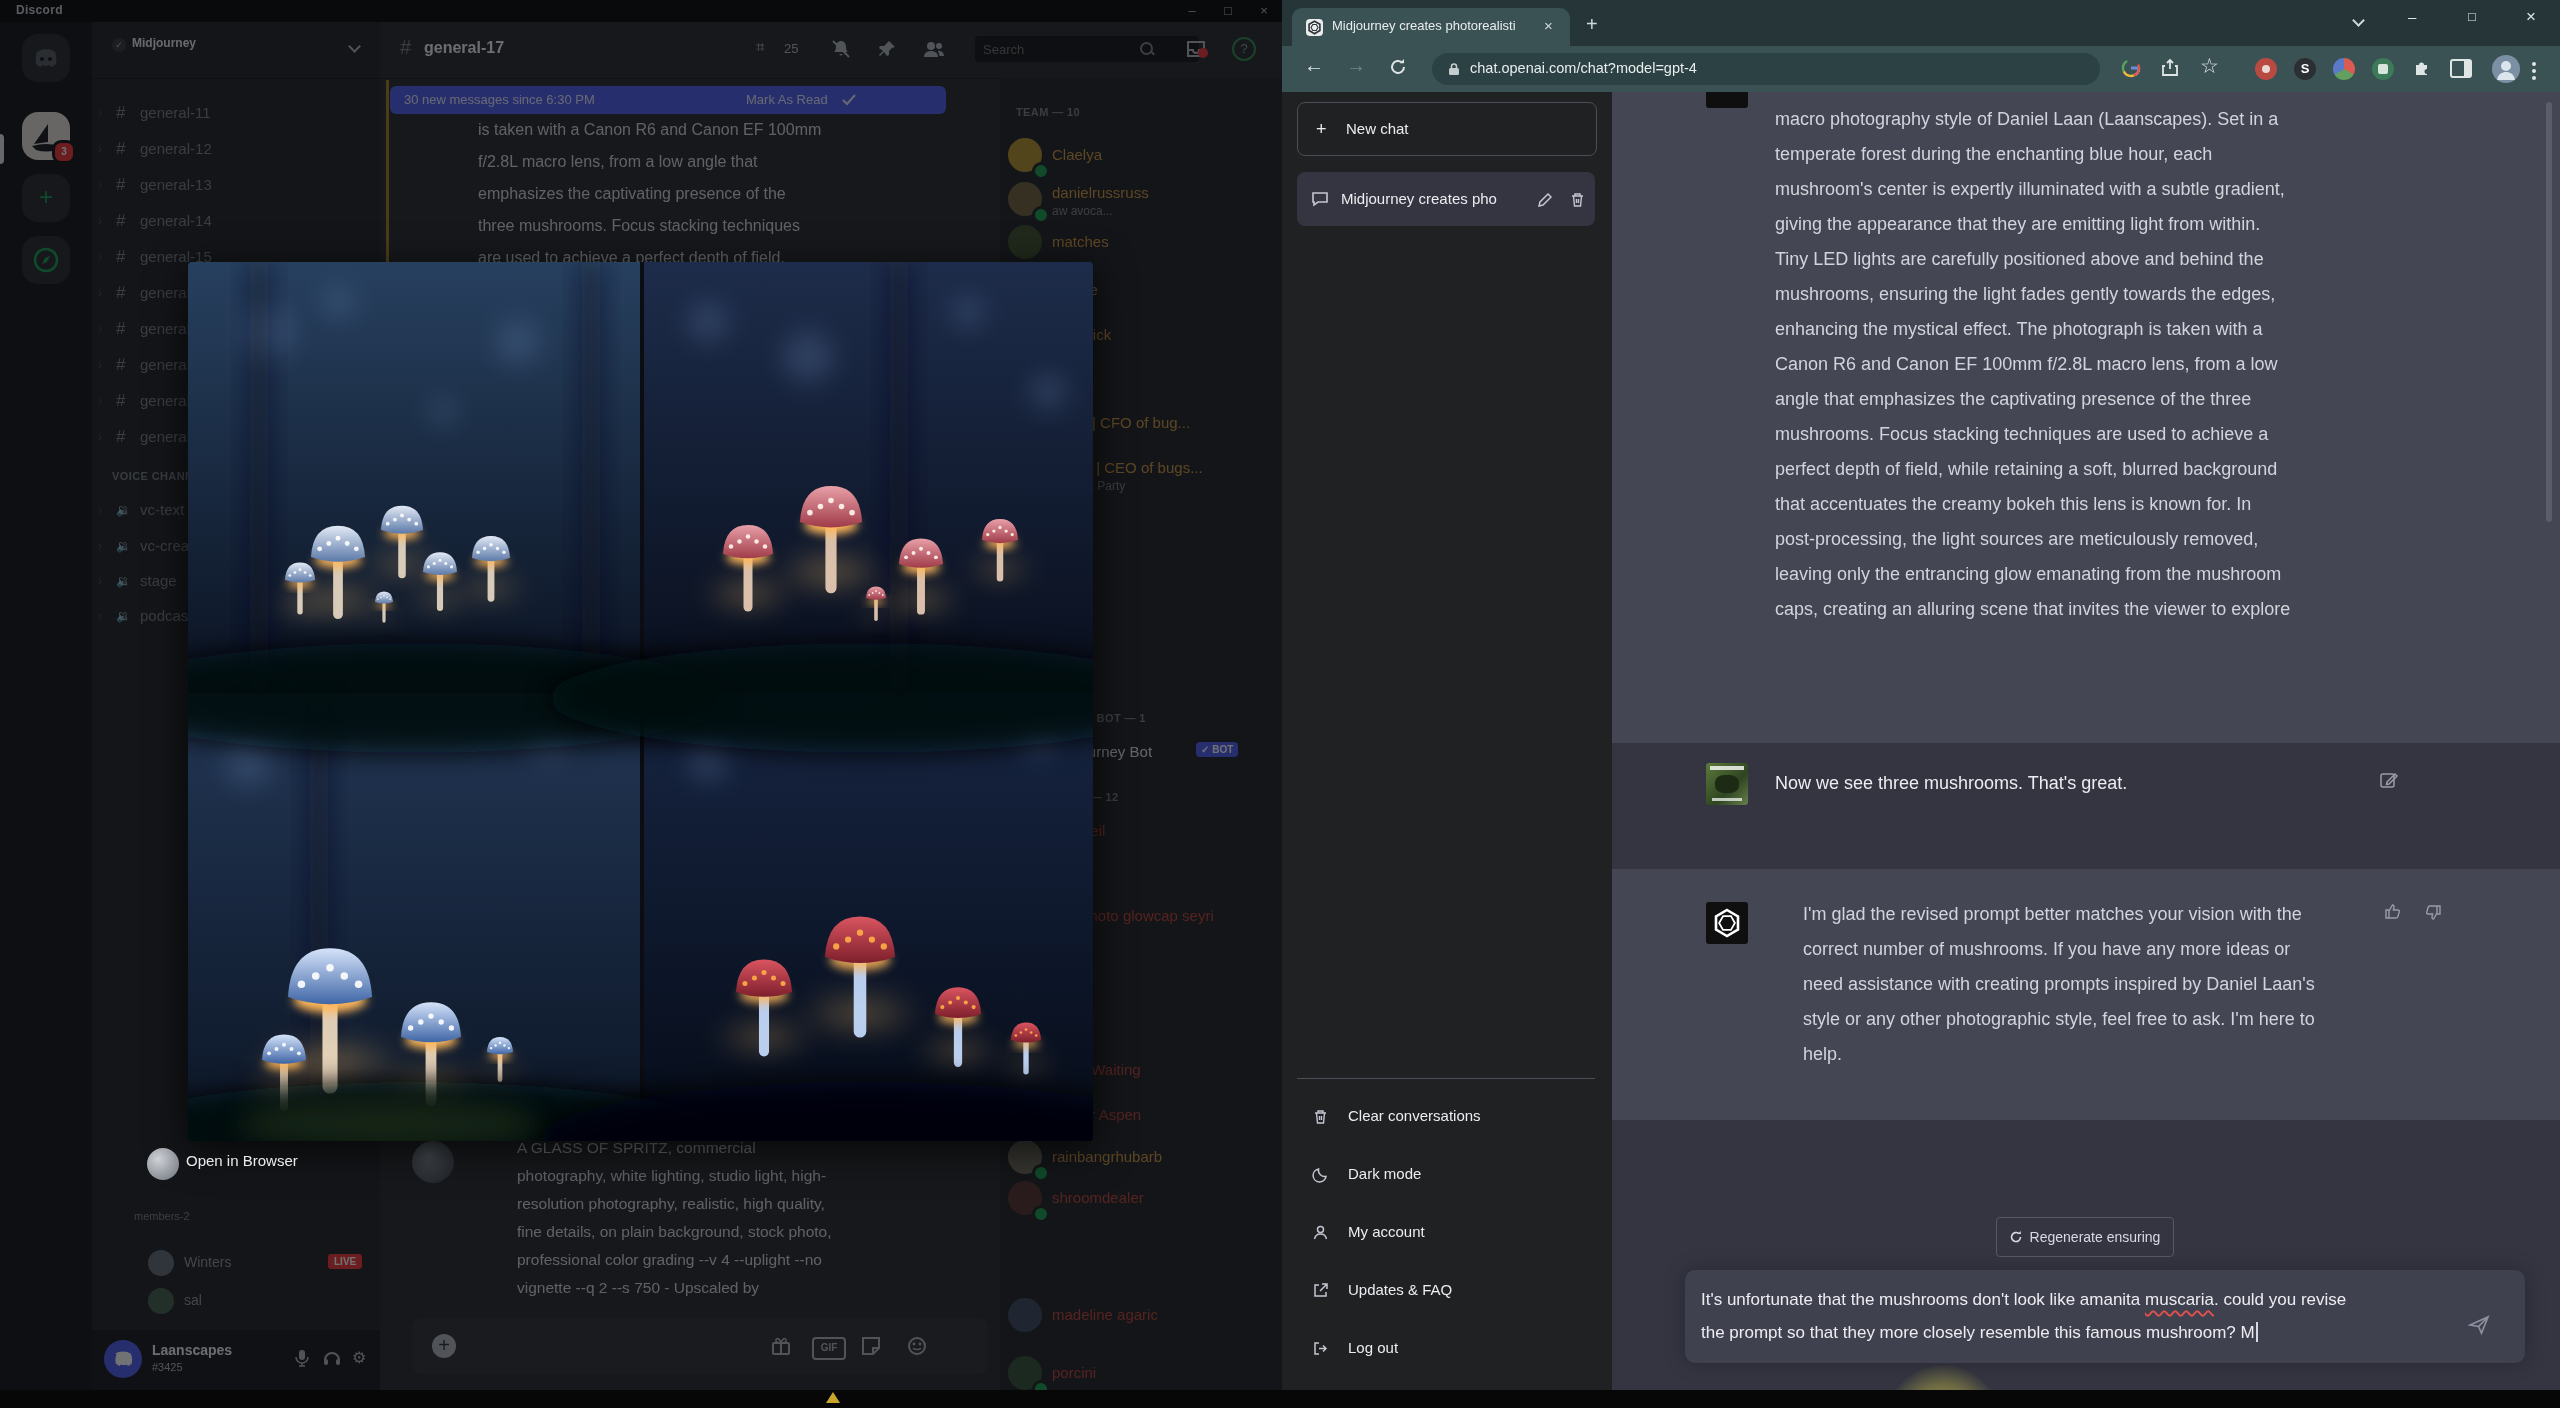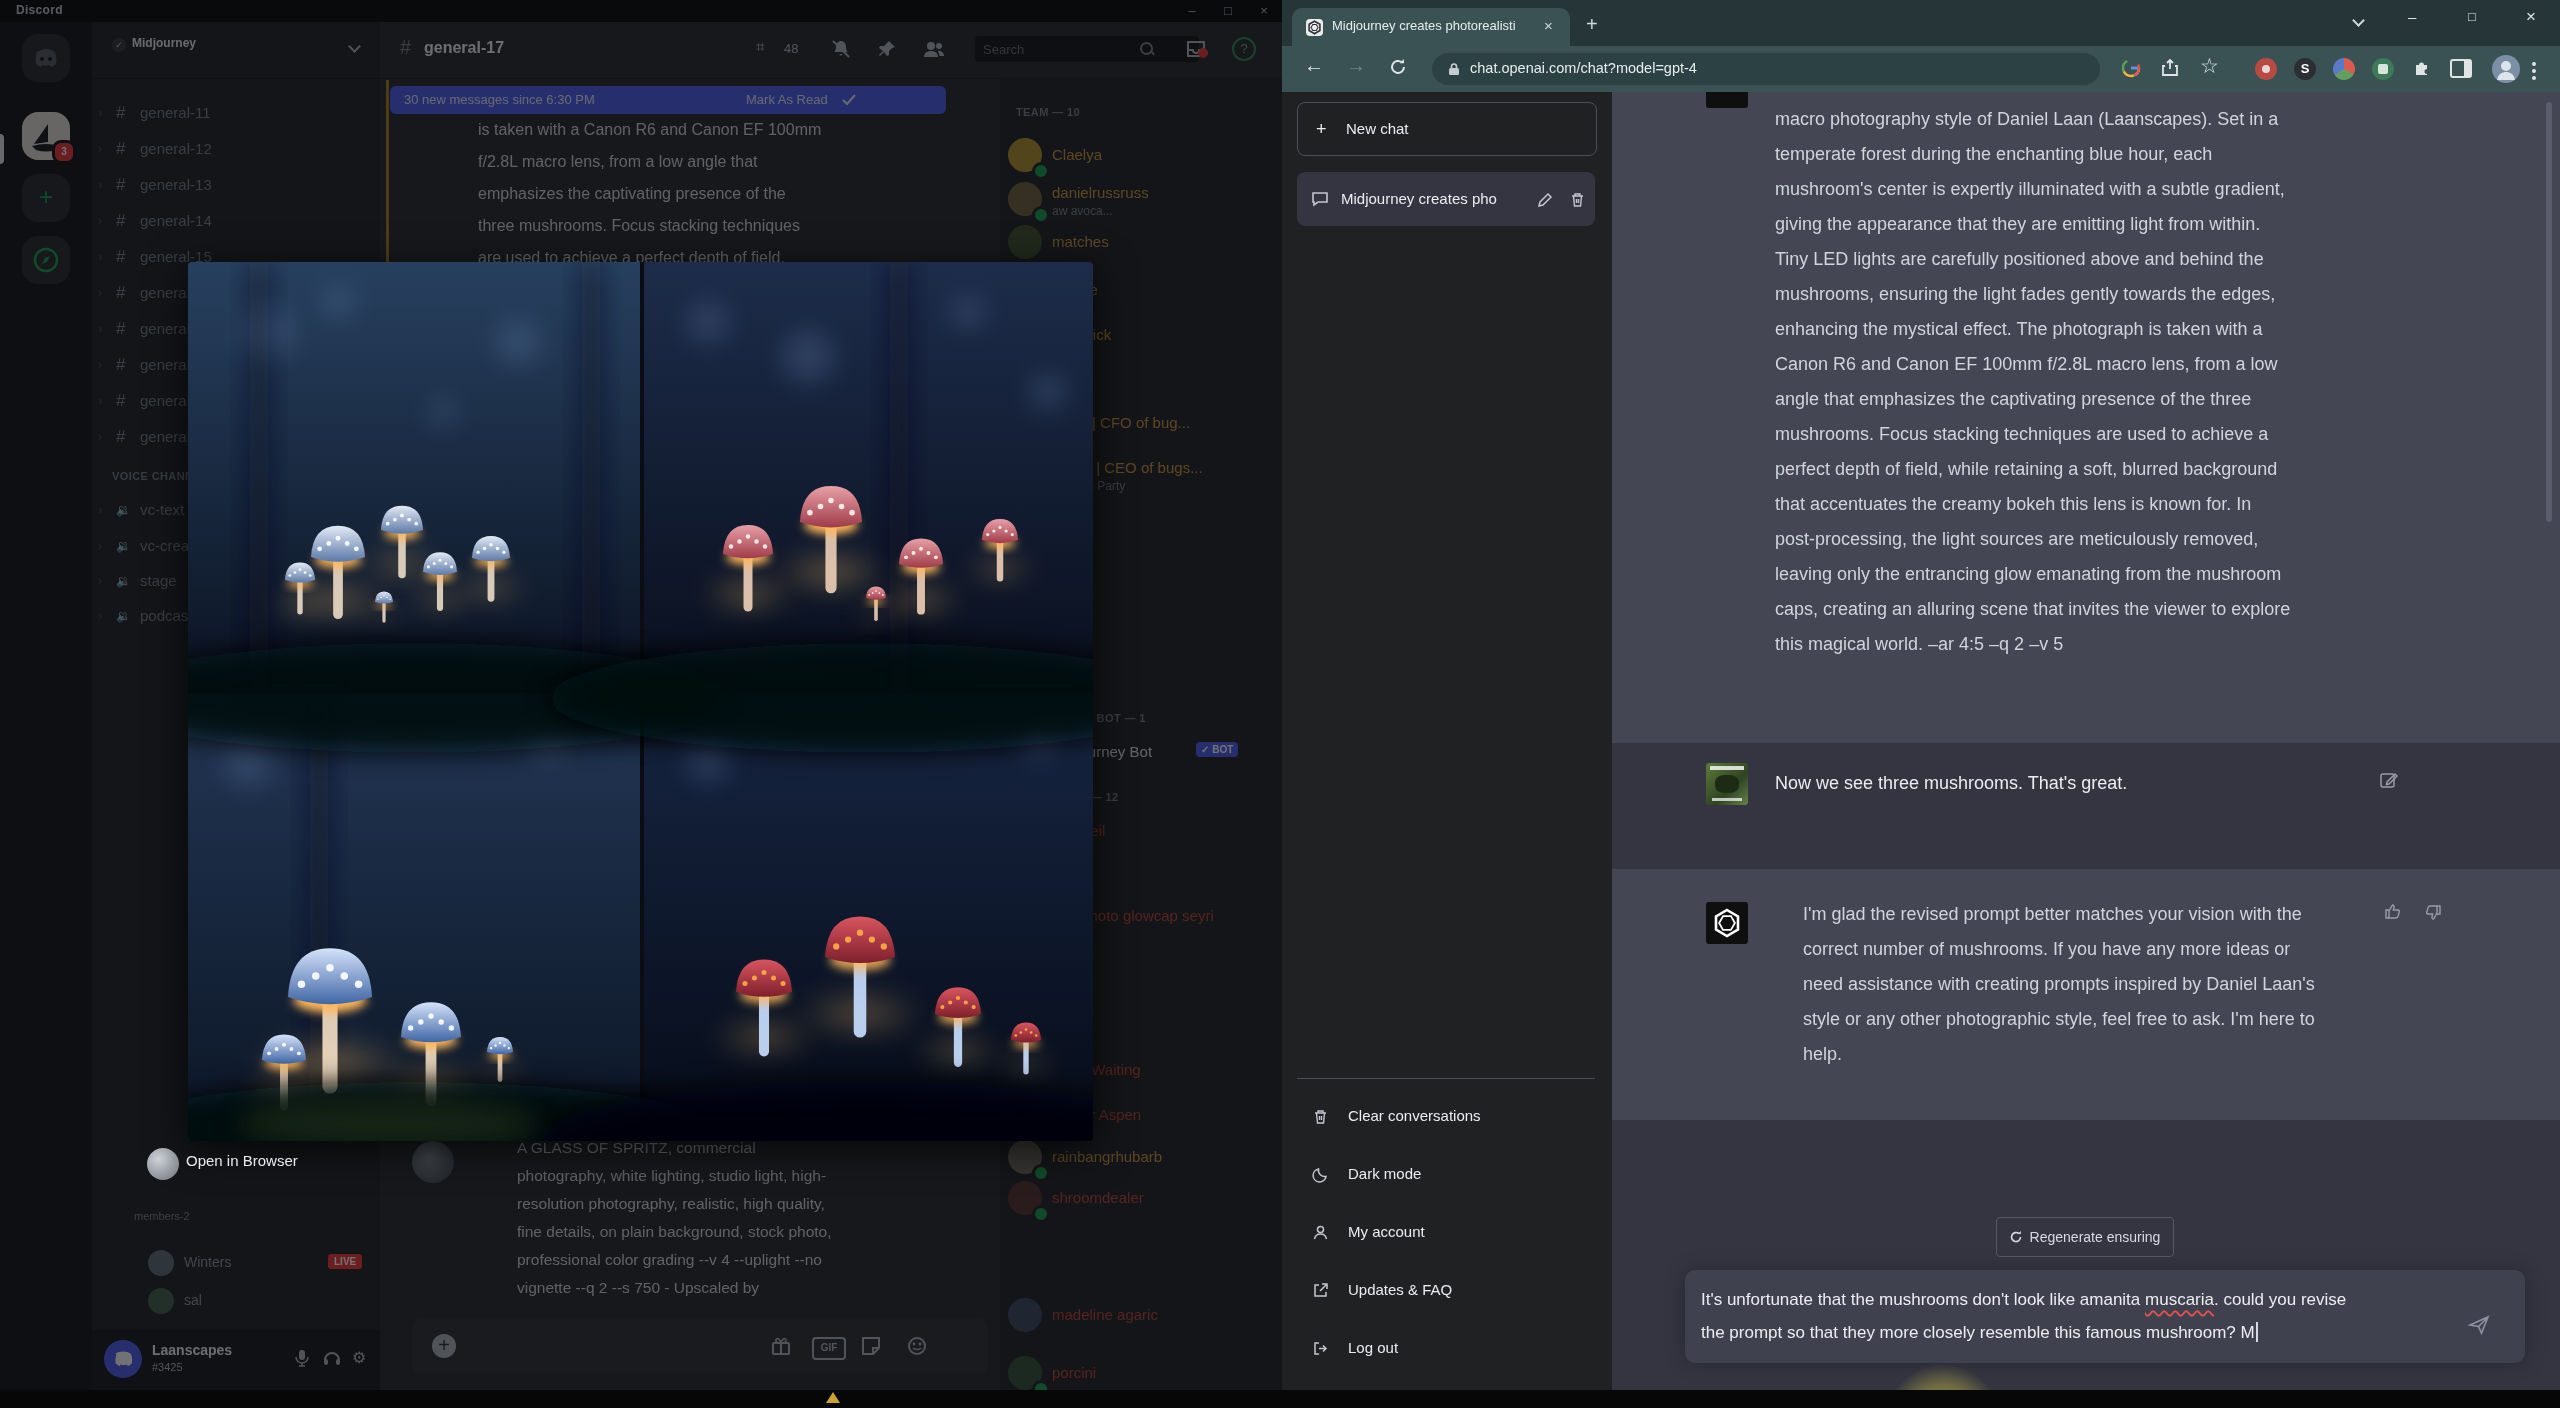"48" span { text: 48 -> 25 }
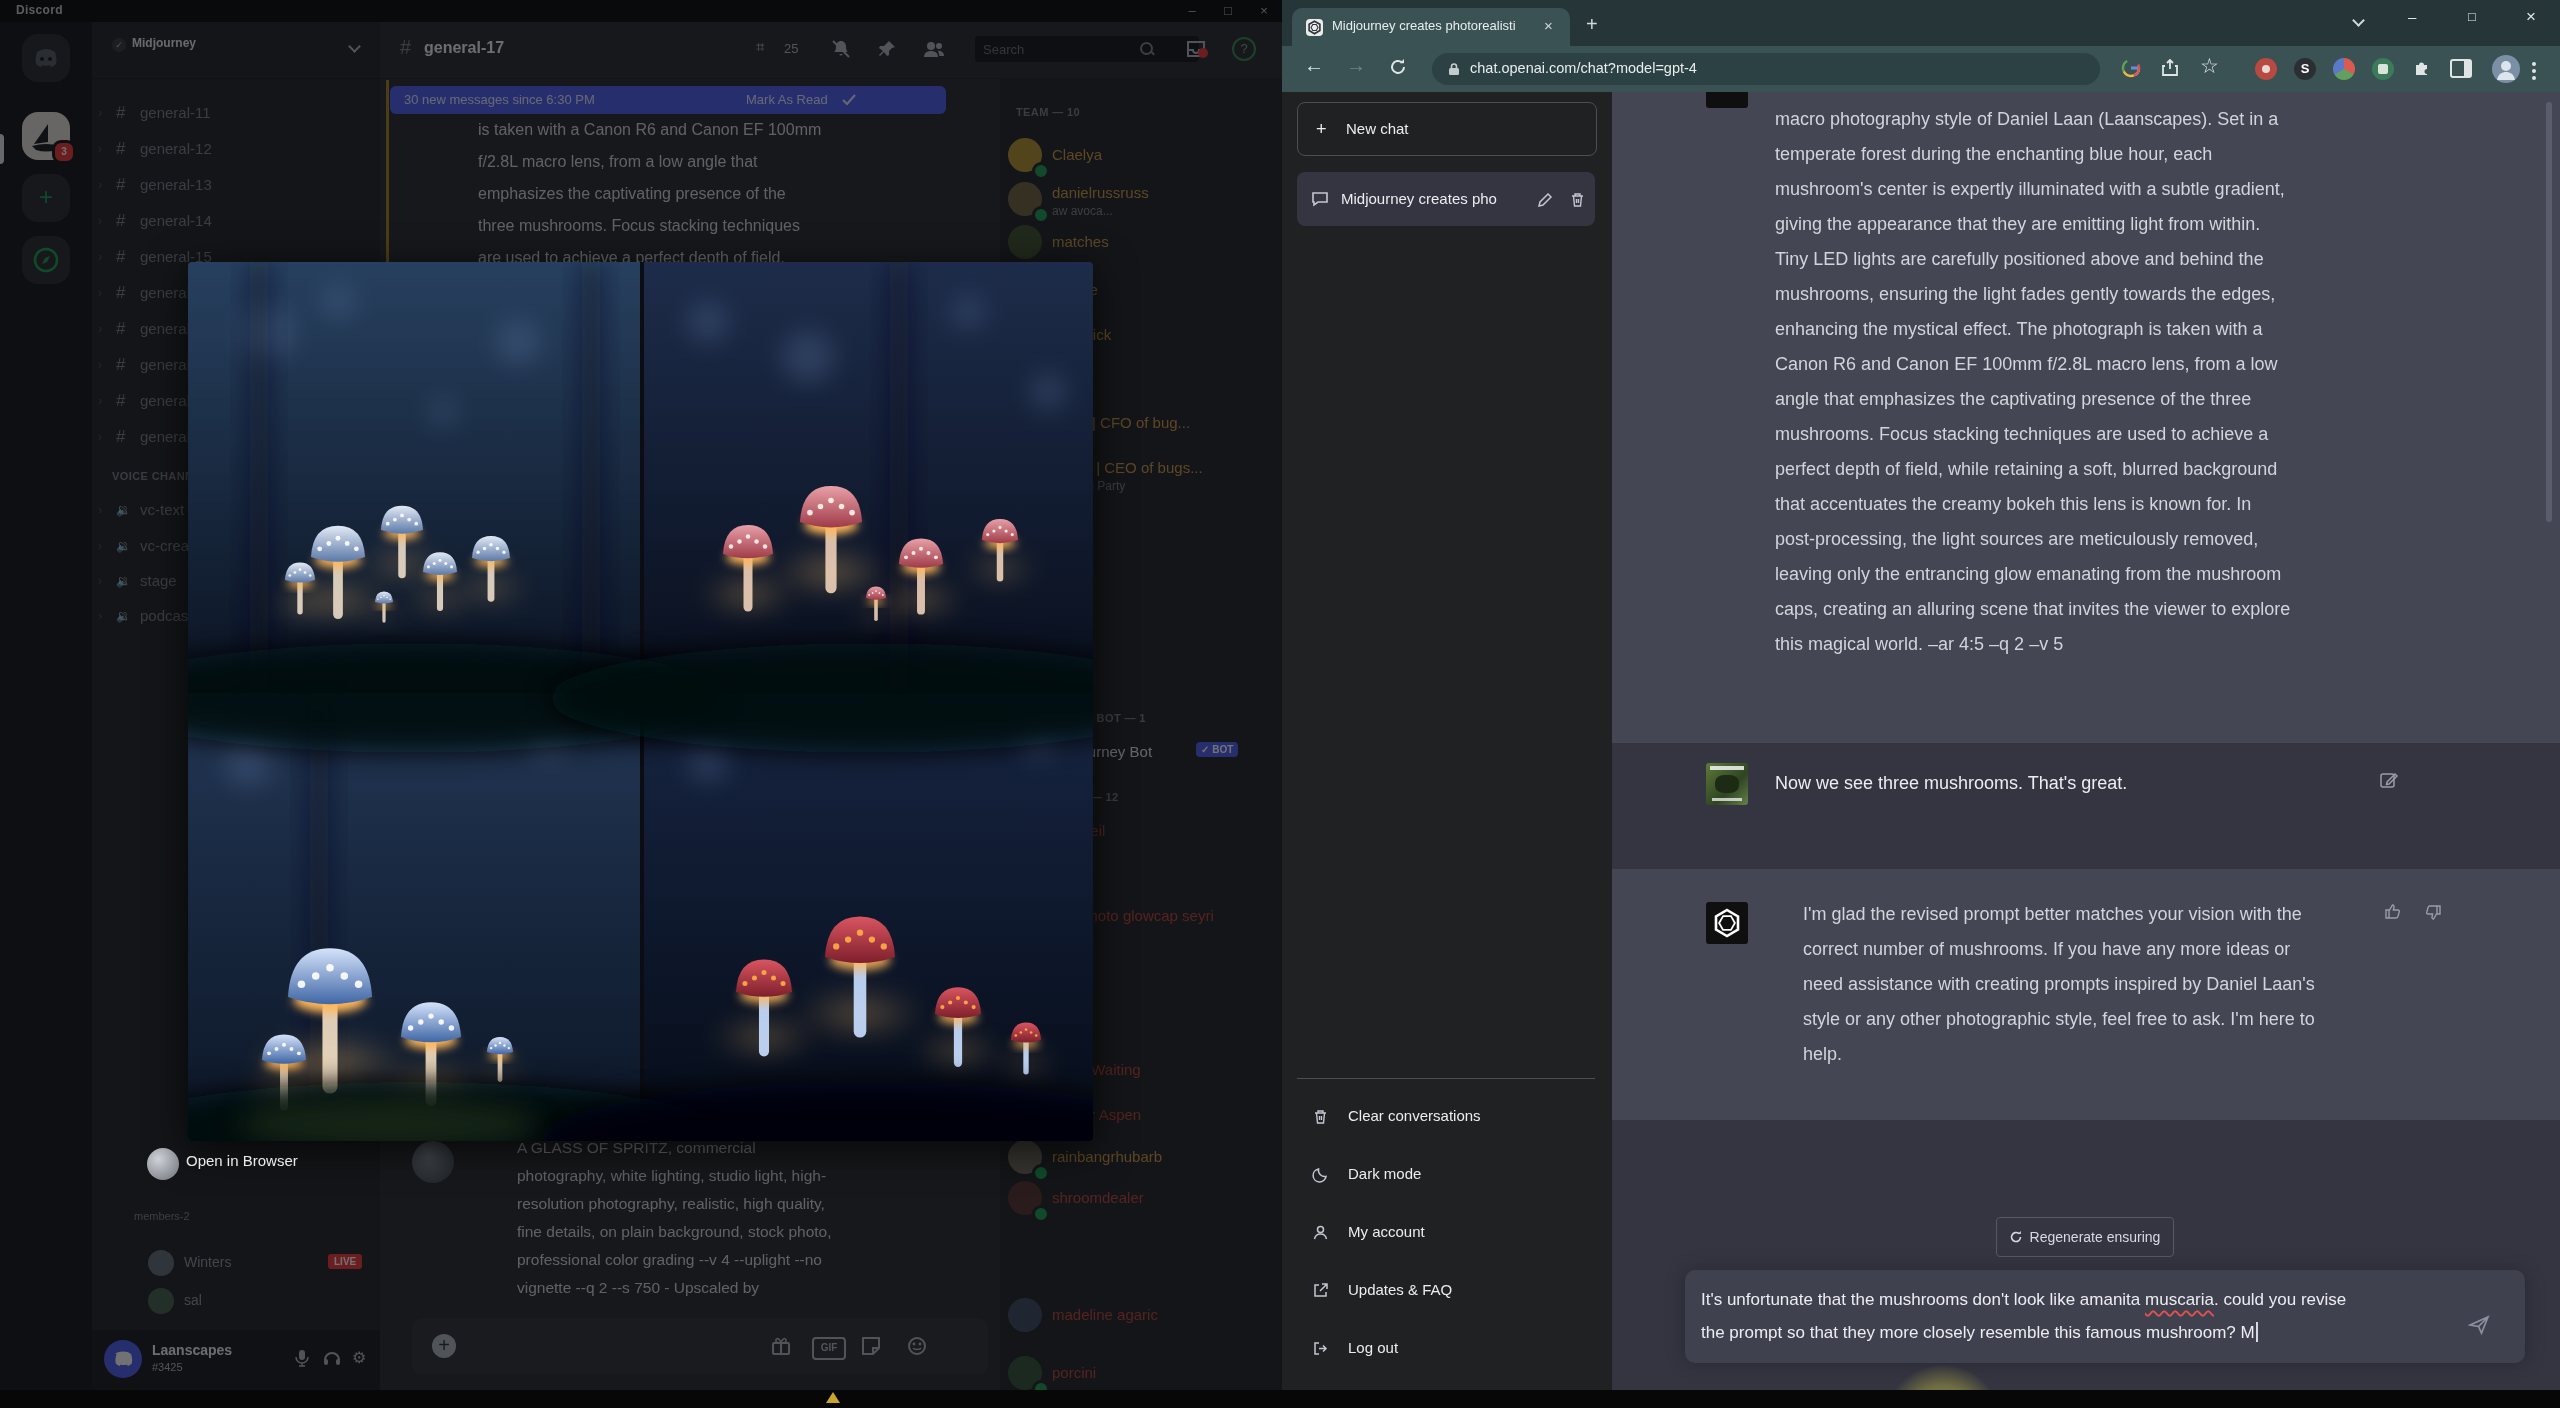"this magical world. –ar 4:5" div.gptline { html: <div>this magical world. –ar 4:5 –q 2 –v 5</div> -> none }
